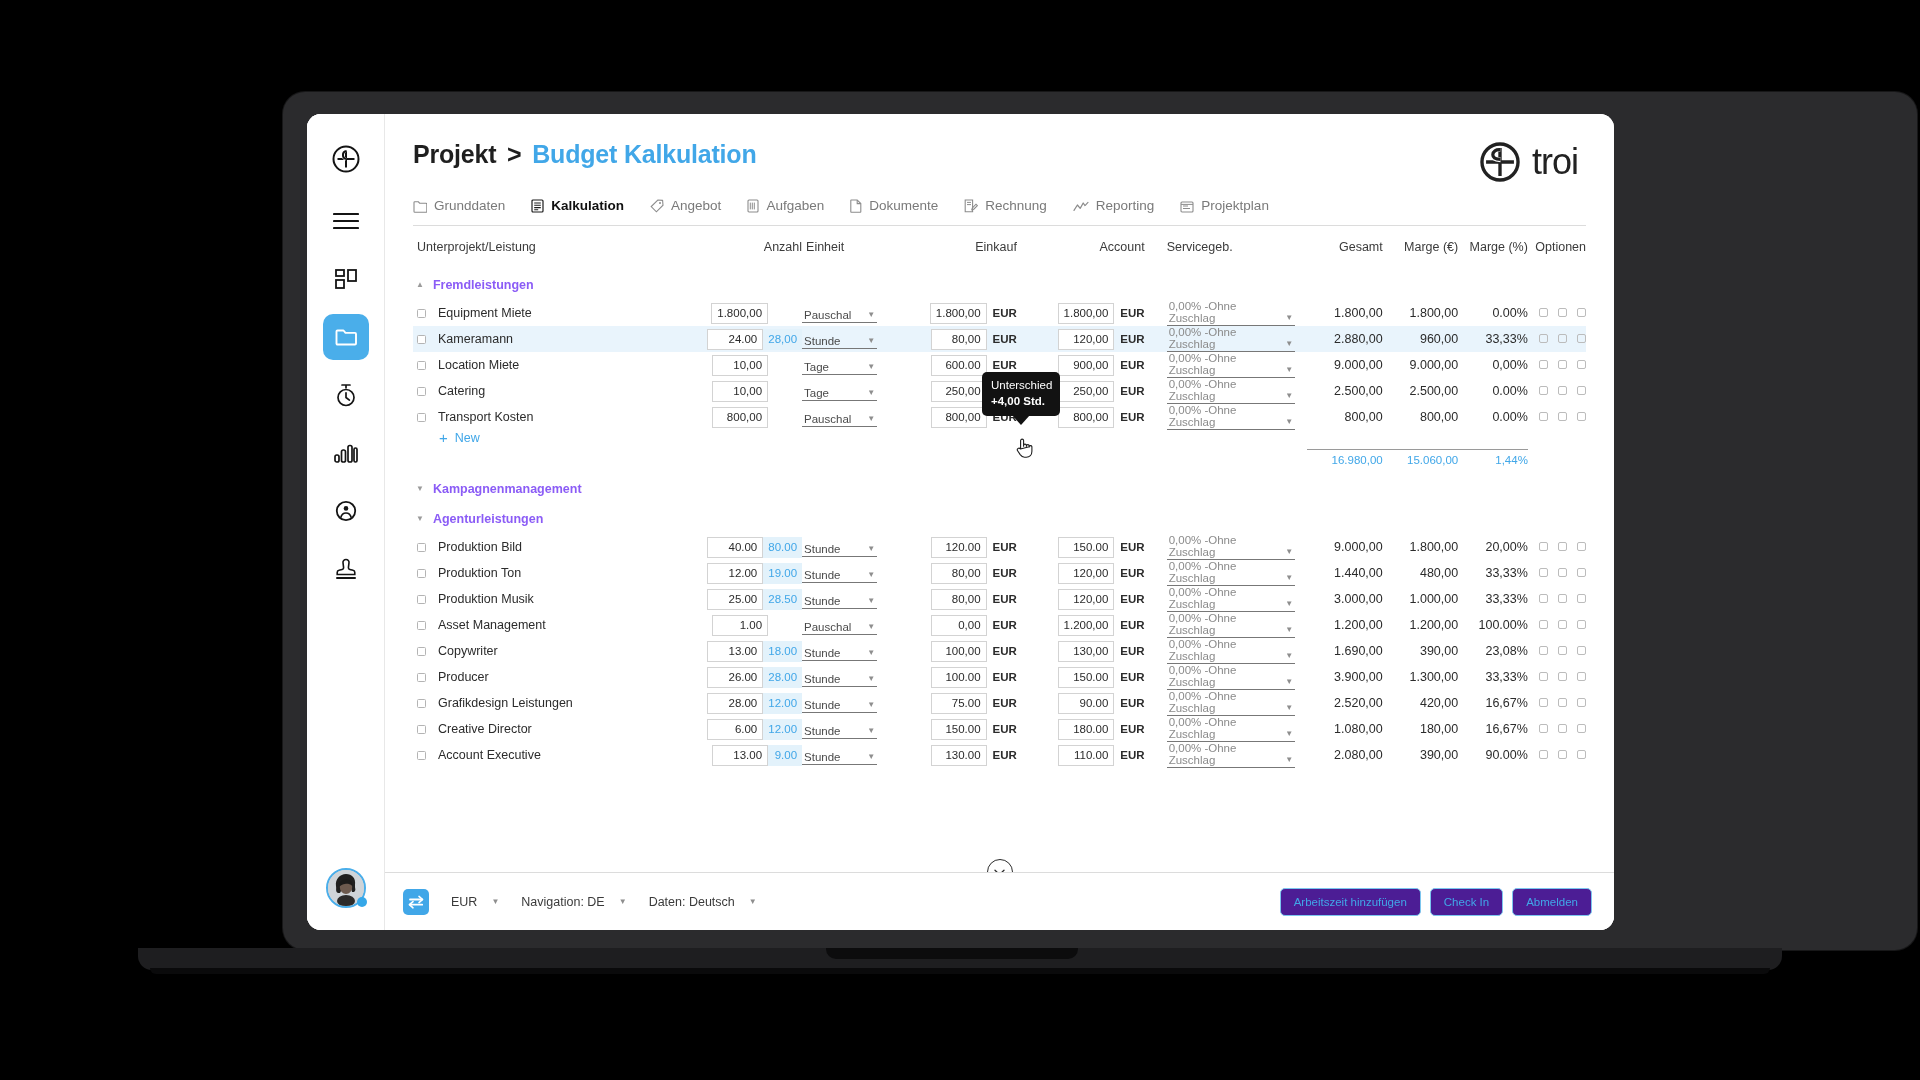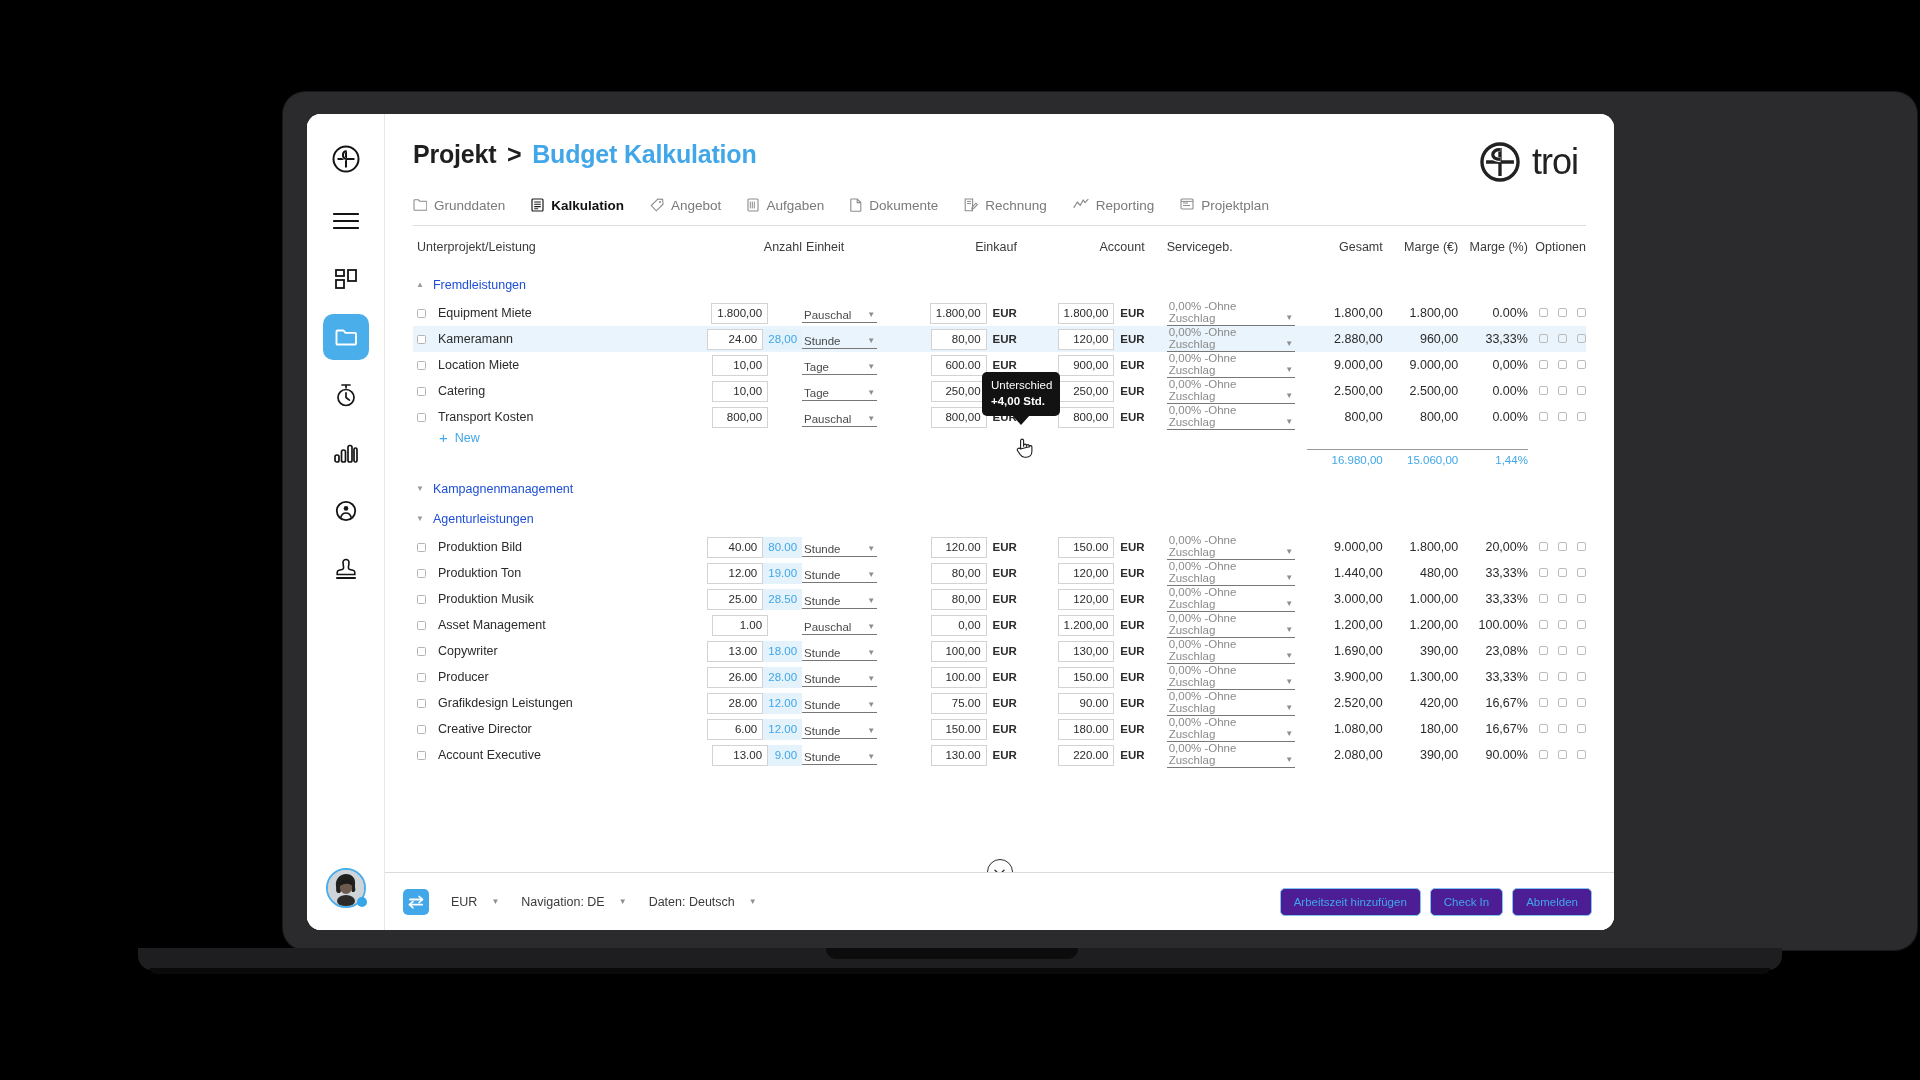"Grunddaten" .tab { align-items: flex-start -> flex-end }
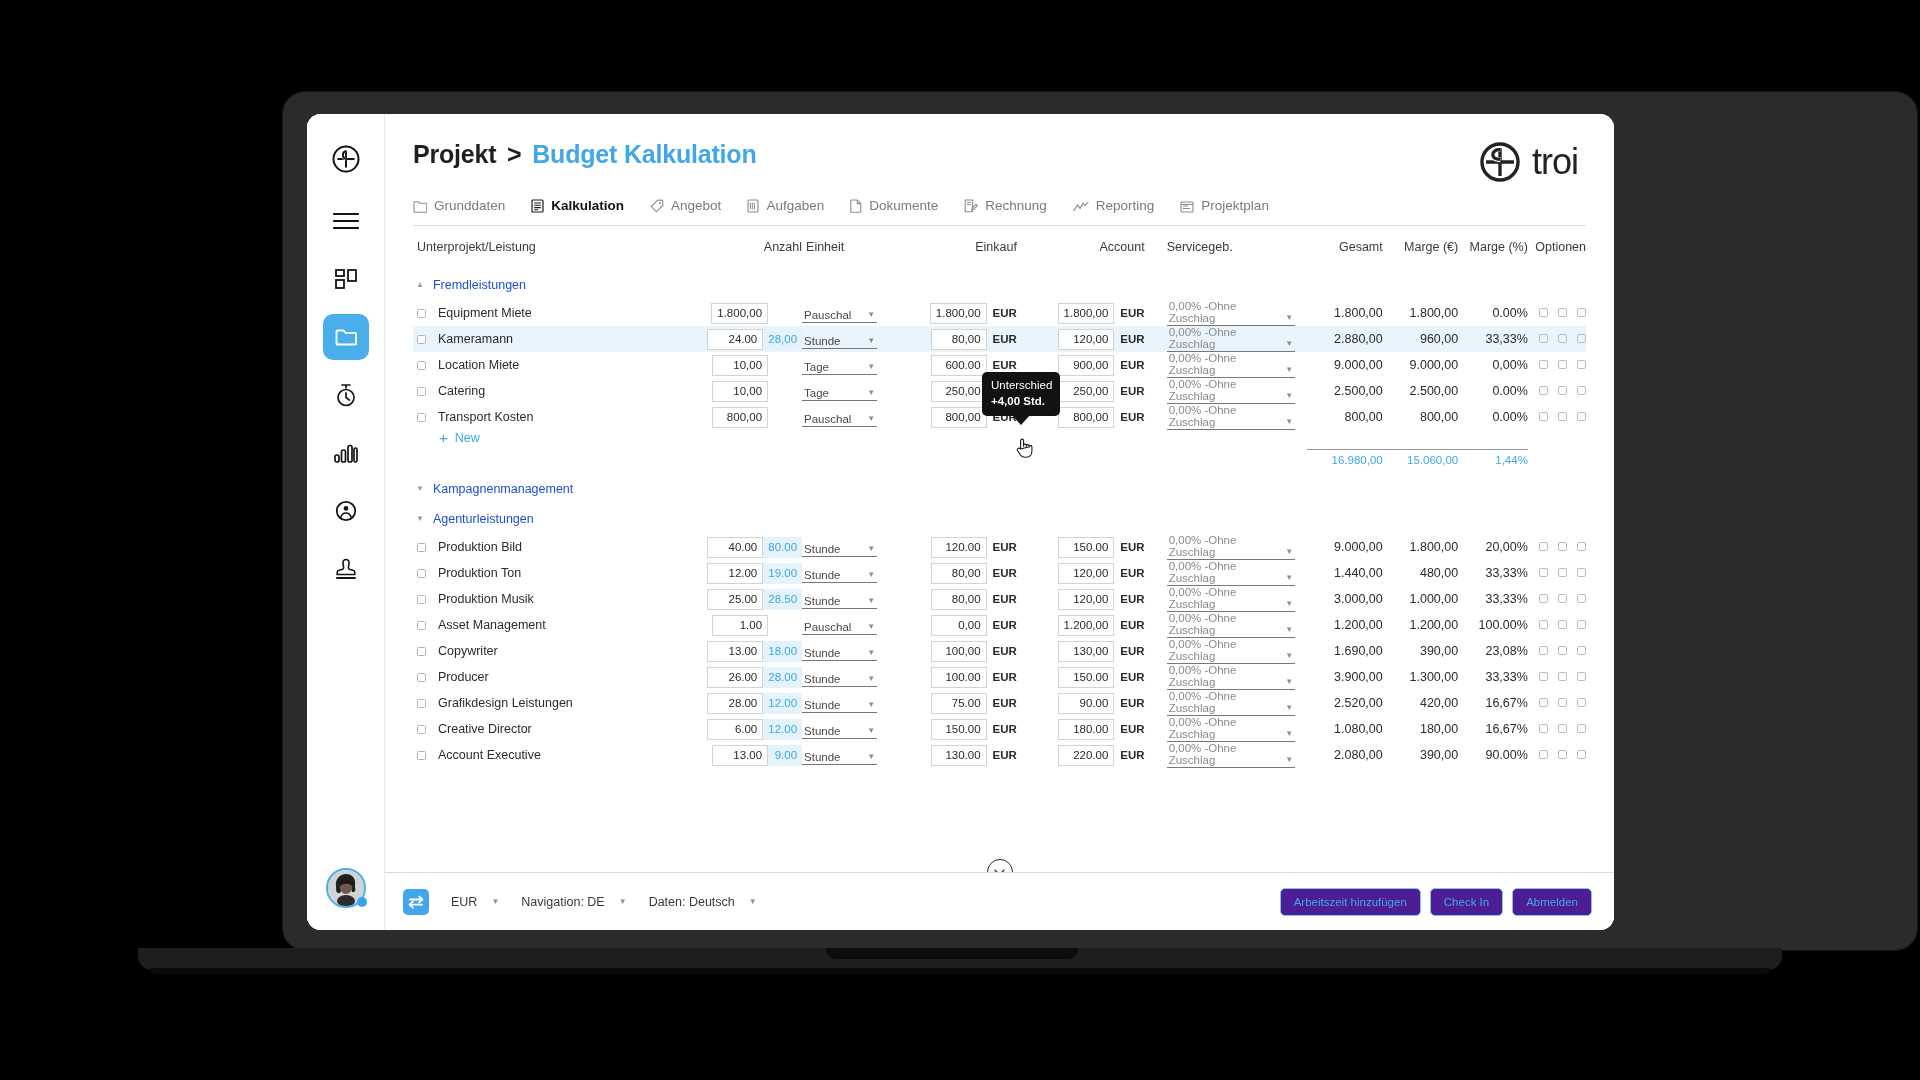"Fremdleistungen" .grp-label { color: #1d4ed8 -> #8b5cf6; font-weight: 400 -> 700 }
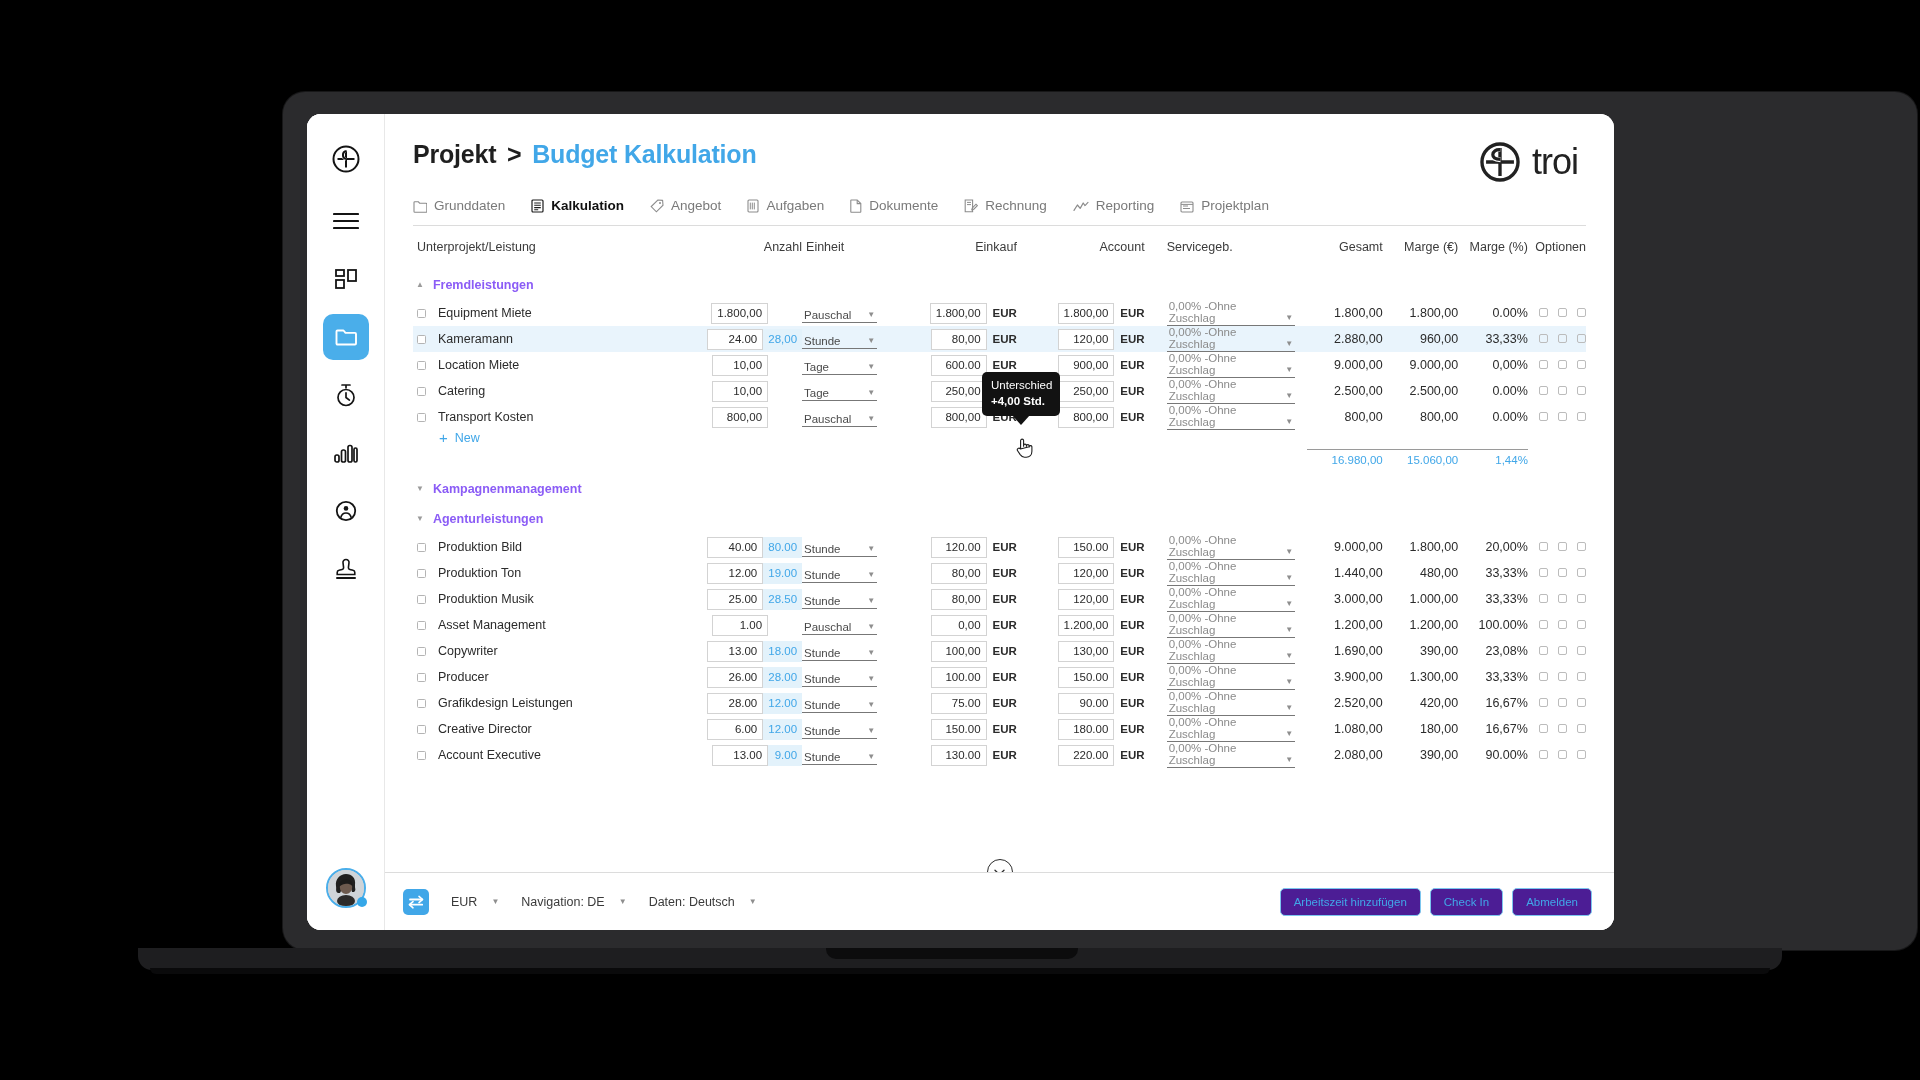"220.00" span.numbox { text: 220.00 -> 110.00 }
